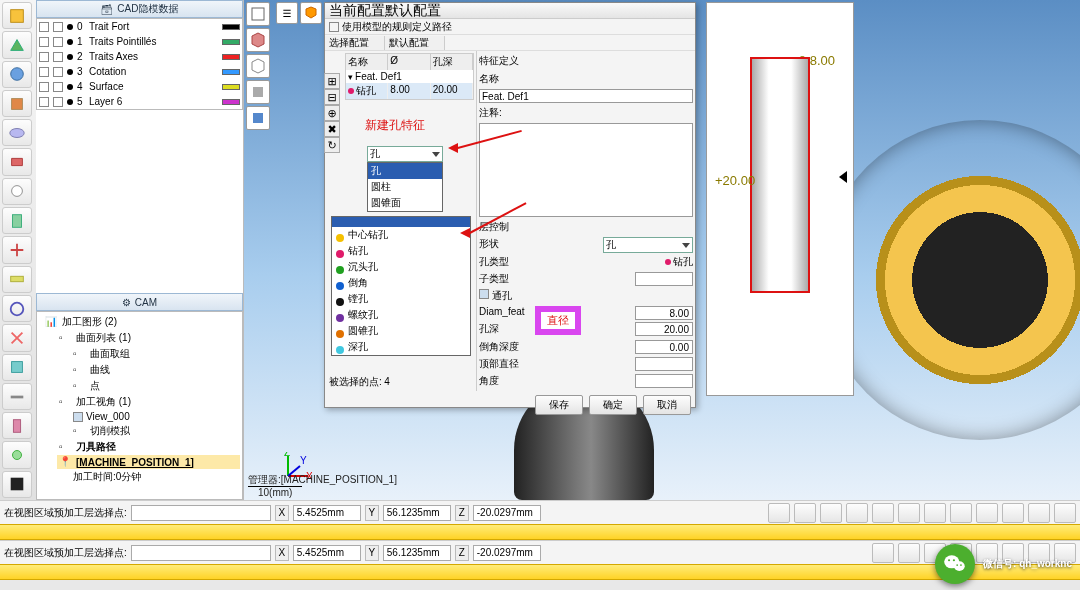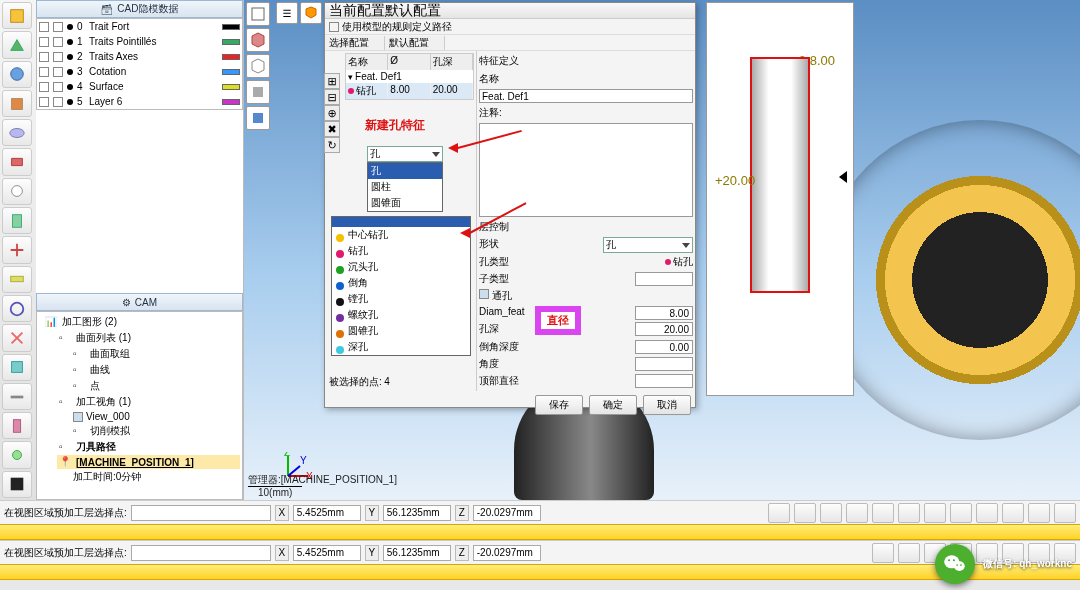"新建孔特征" .annot { font-weight: bold -> normal }
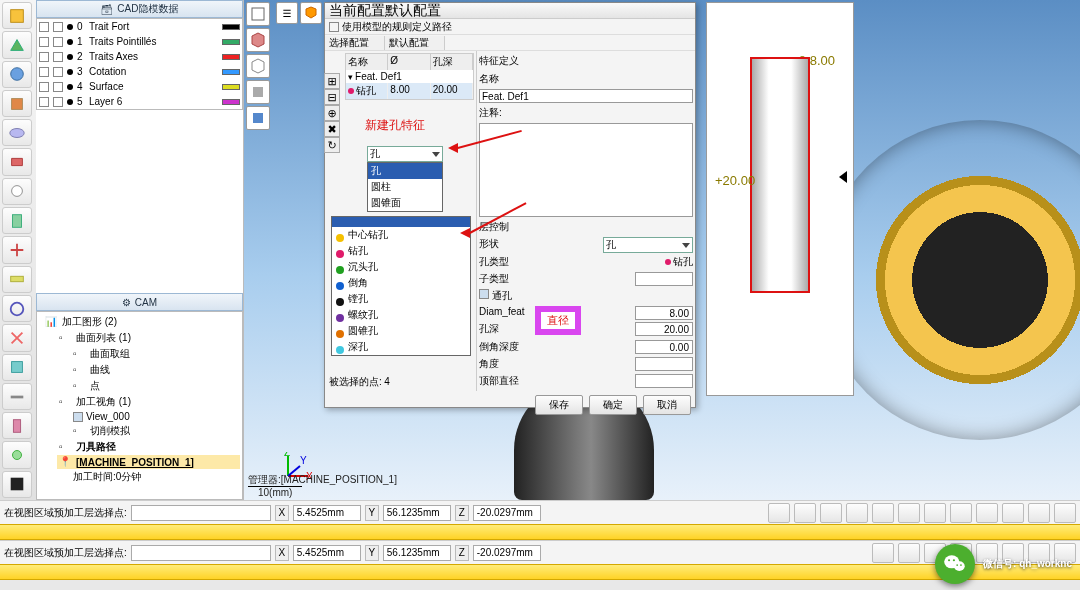"角度" div.input-row { order: before "顶部直径" -> after "顶部直径" }
